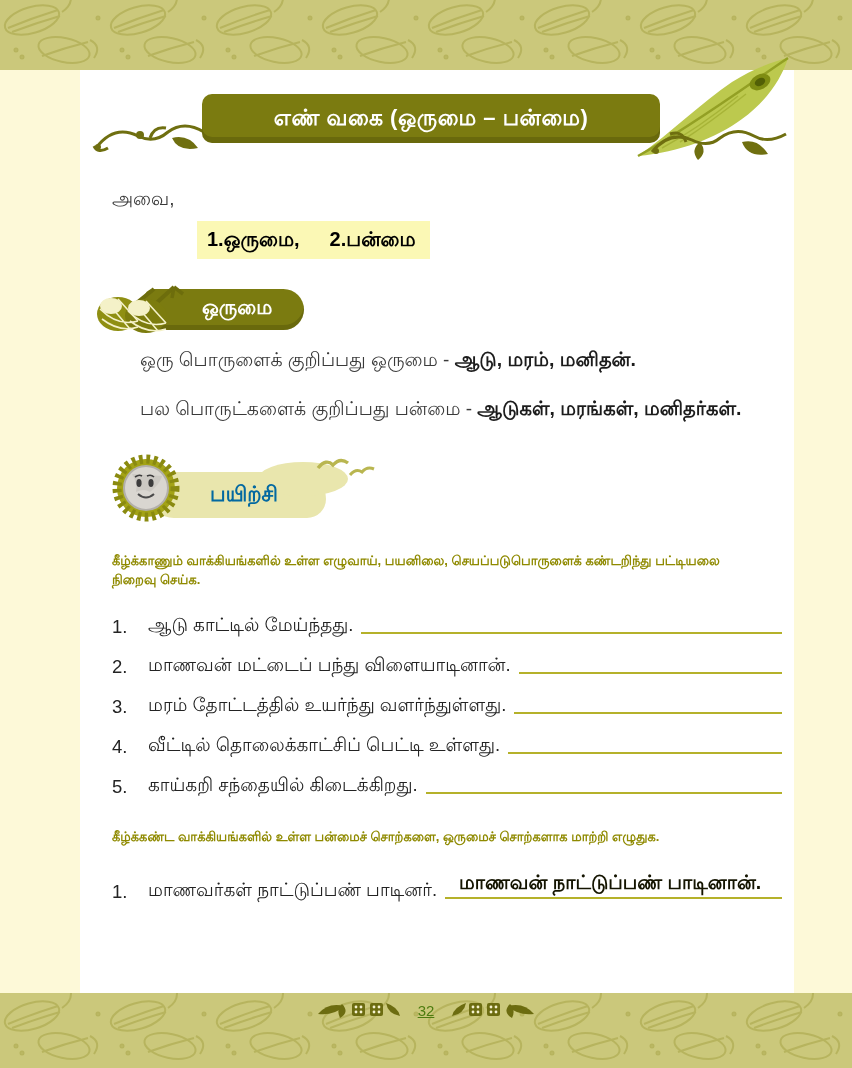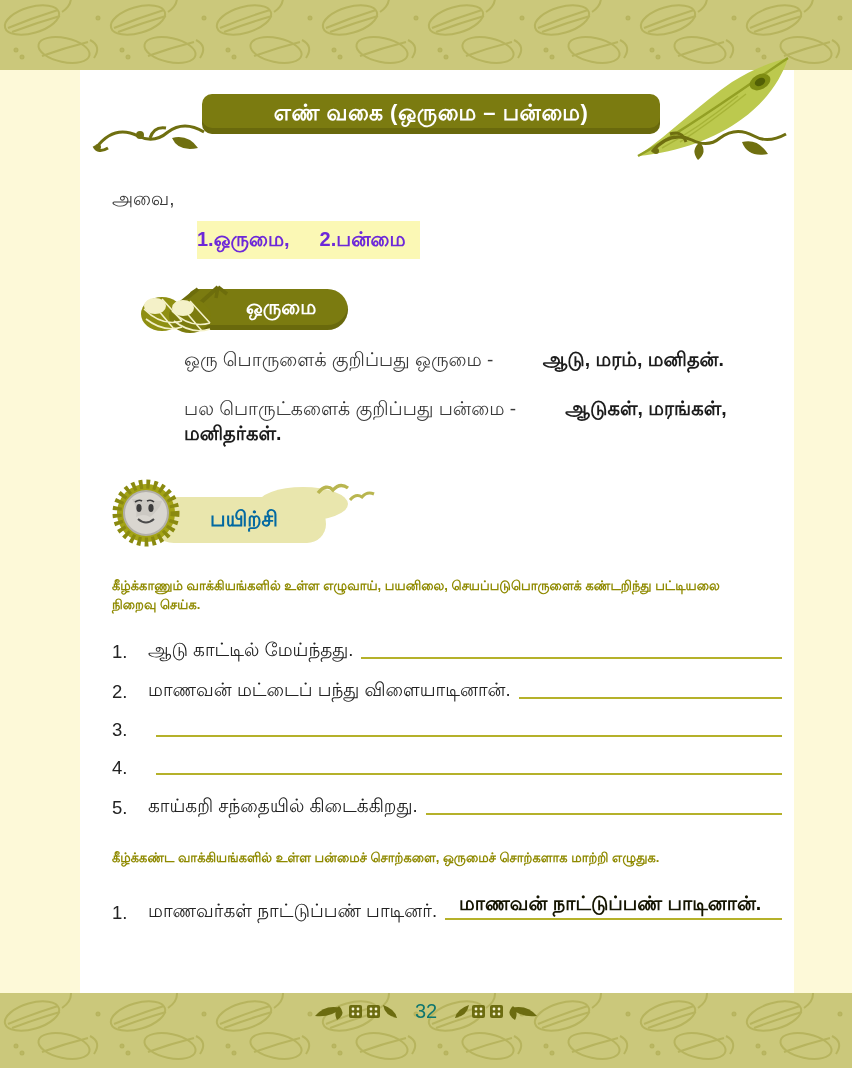"எண் வகை (ஒருமை – பன்மை)" .title-banner { height: 40px -> 49px }
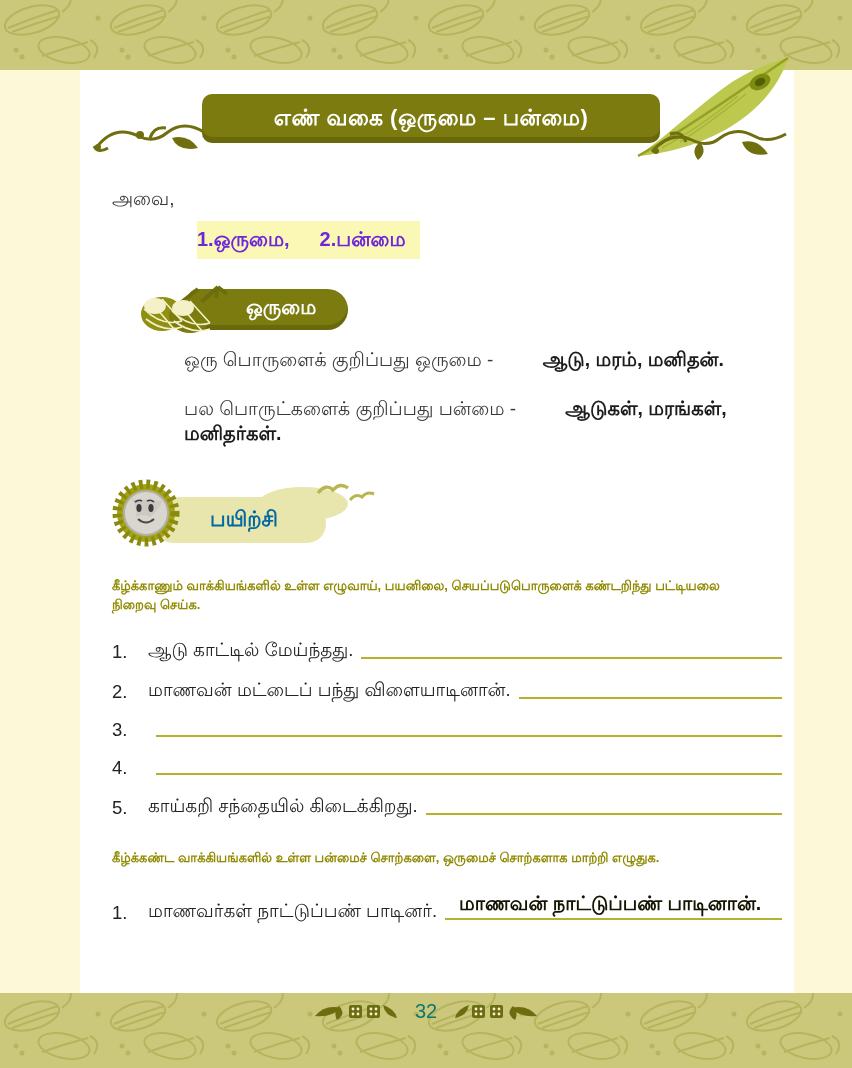"1.ஒருமை, 2.பன்மை" .highlight { color: #6d28d9 -> #000000; padding: 3px 14px 4px 0 -> 3px 14px 4px 10px }
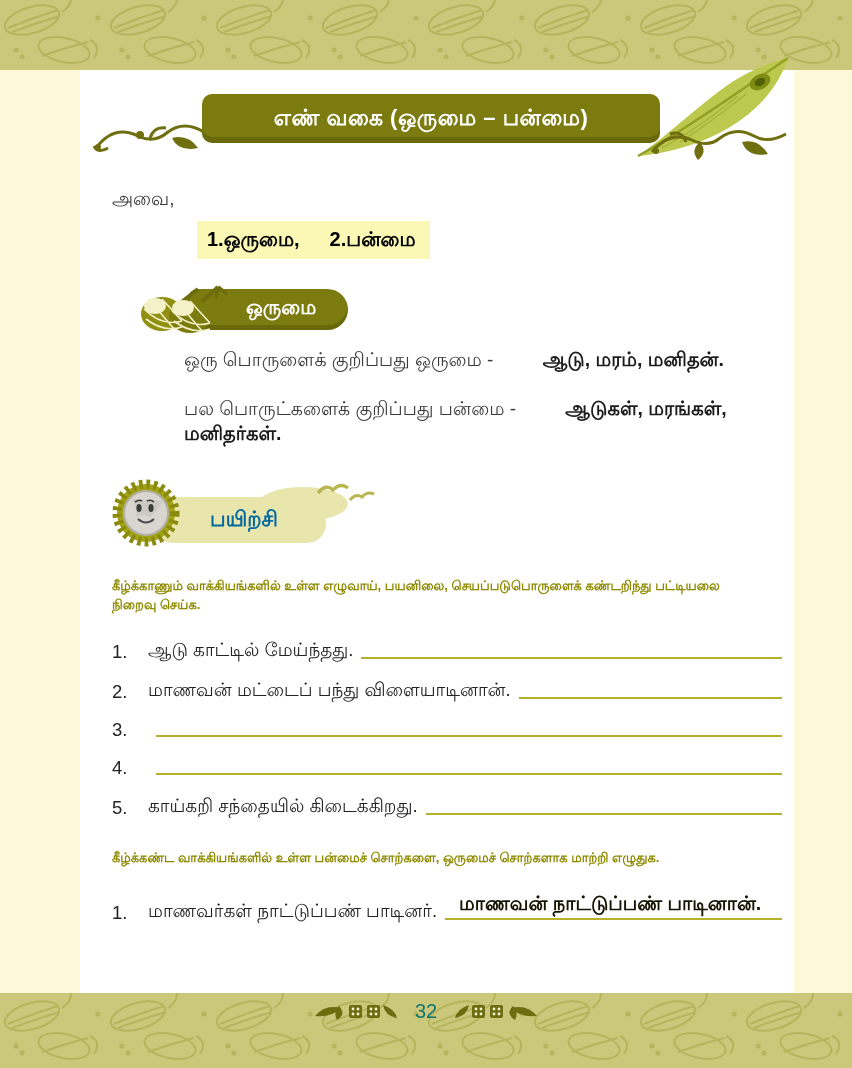"ஒருமை" .section { padding-left: 44px -> none }
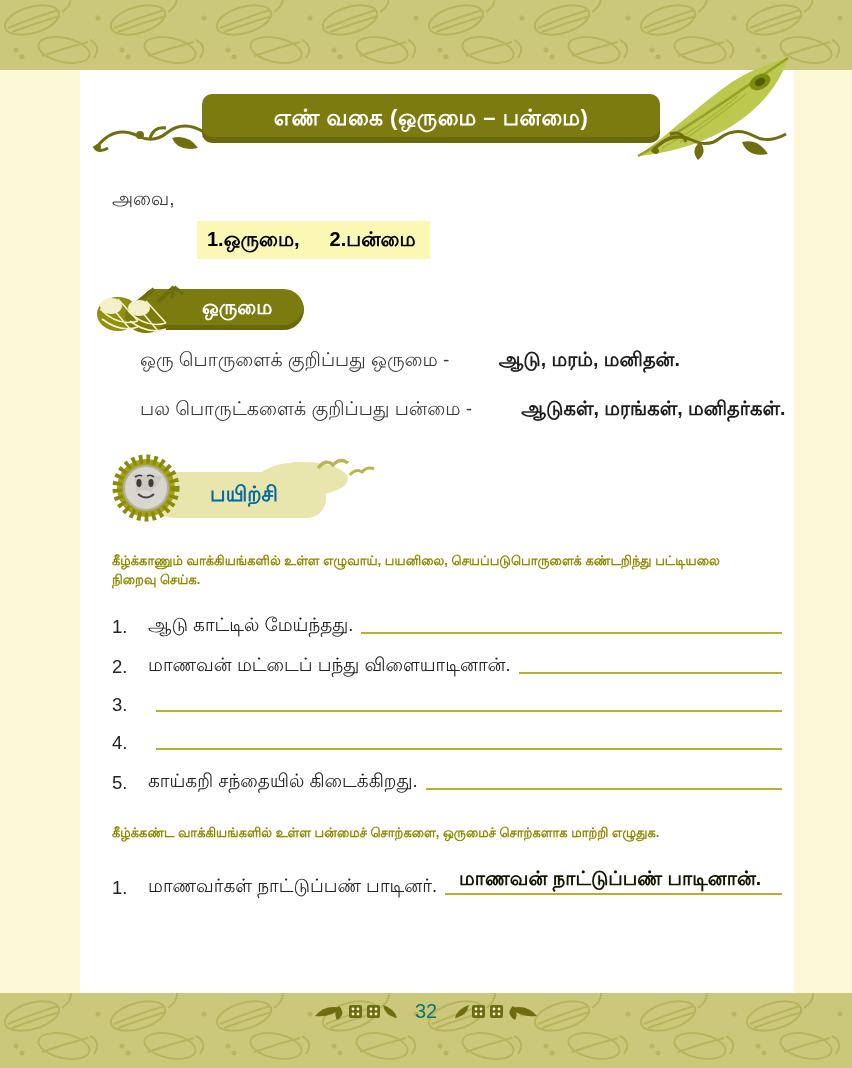"ஆடு, மரம், மனிதன்." .section-body b { margin-left: 44px -> none }
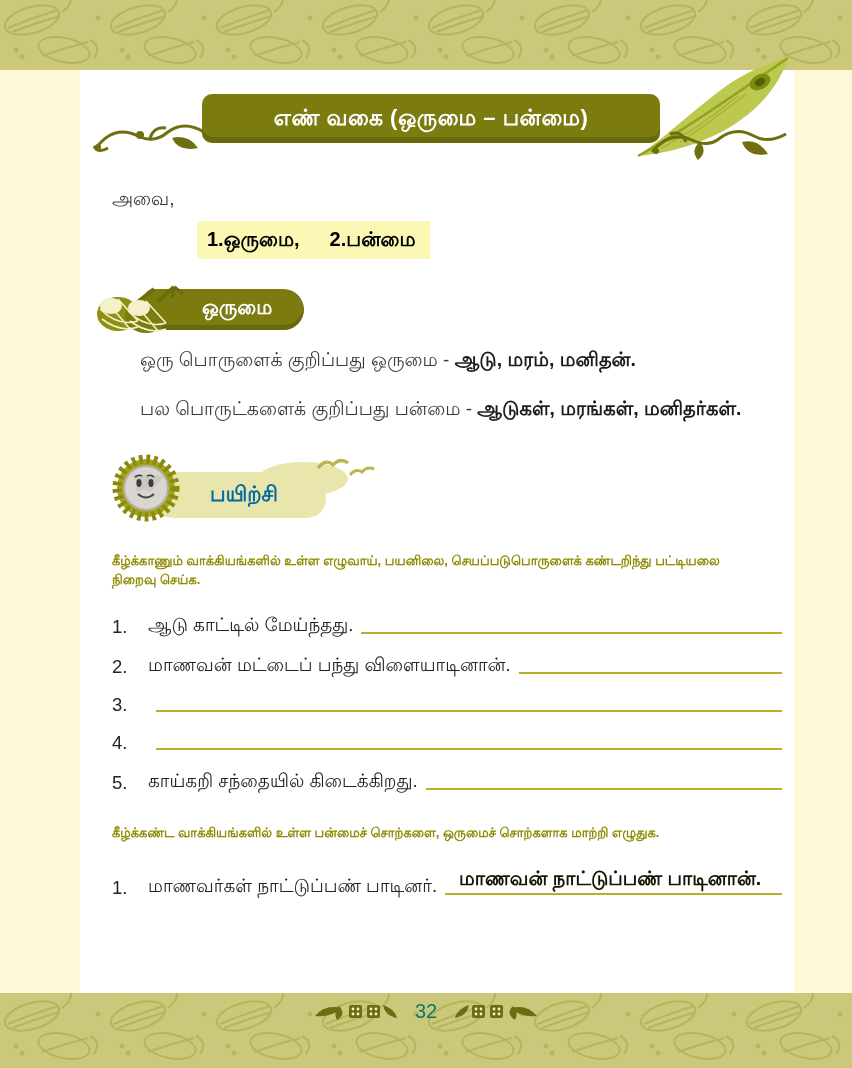"மரம் தோட்டத்தில் உயர்ந்து வளர்ந்துள்ளது." span.txt { html: none -> <span>மரம் தோட்டத்தில் உயர்ந்து வளர்ந்துள்ளது.</span> }
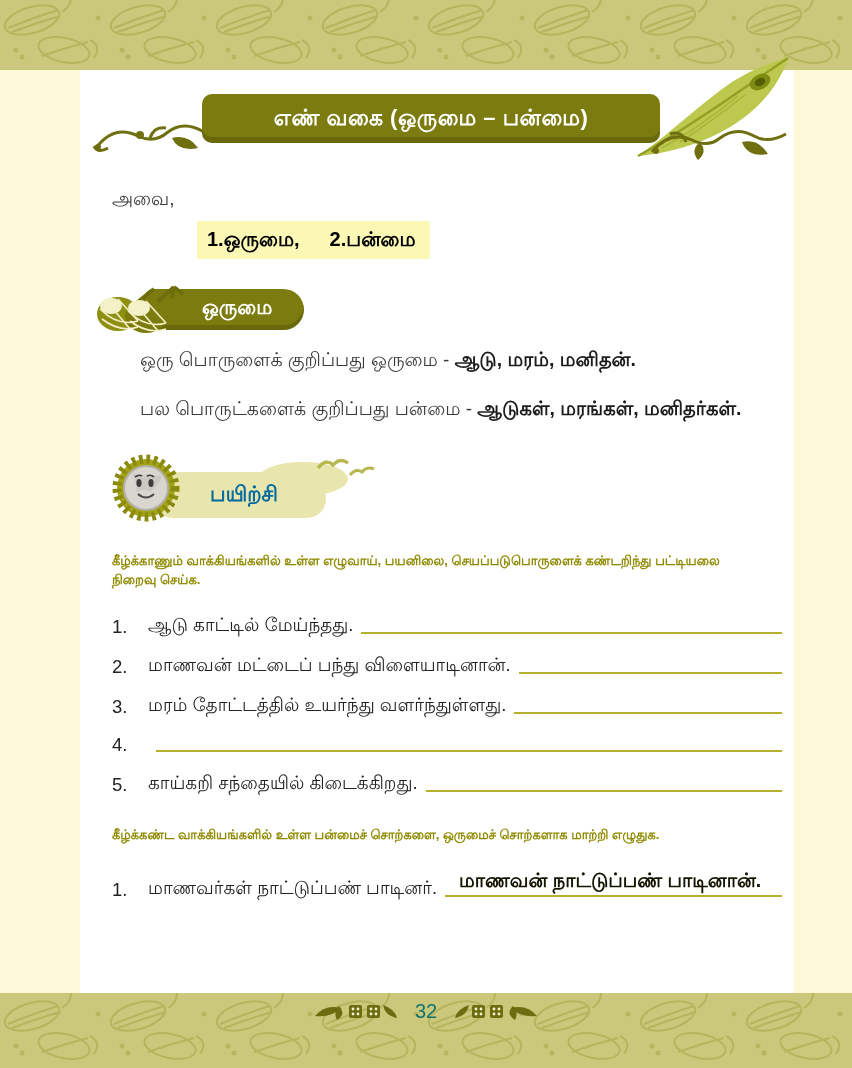"வீட்டில் தொலைக்காட்சிப் பெட்டி உள்ளது." span.txt { html: none -> <span>வீட்டில் தொலைக்காட்சிப் பெட்டி உள்ளது.</span> }
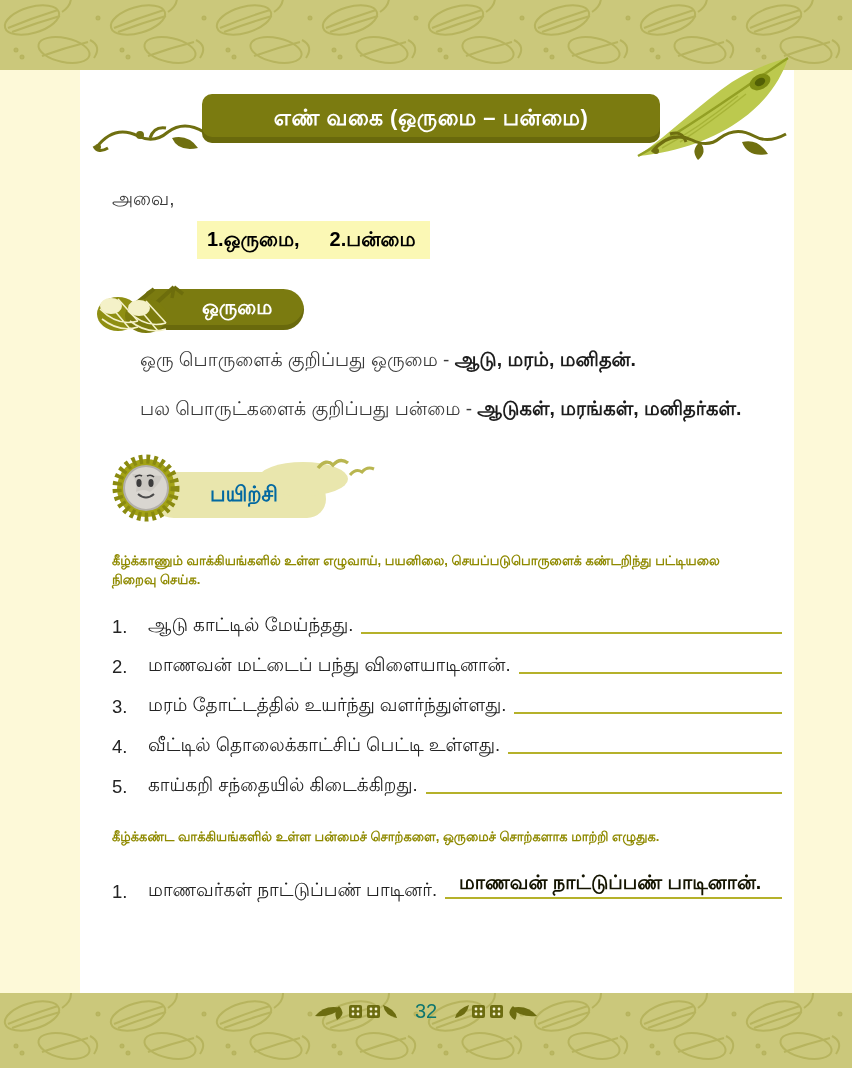"32" .footer .pagenum { color: #0f766e -> #4d7c0f; font-size: 20px -> 15px; text-decoration: none -> underline }
